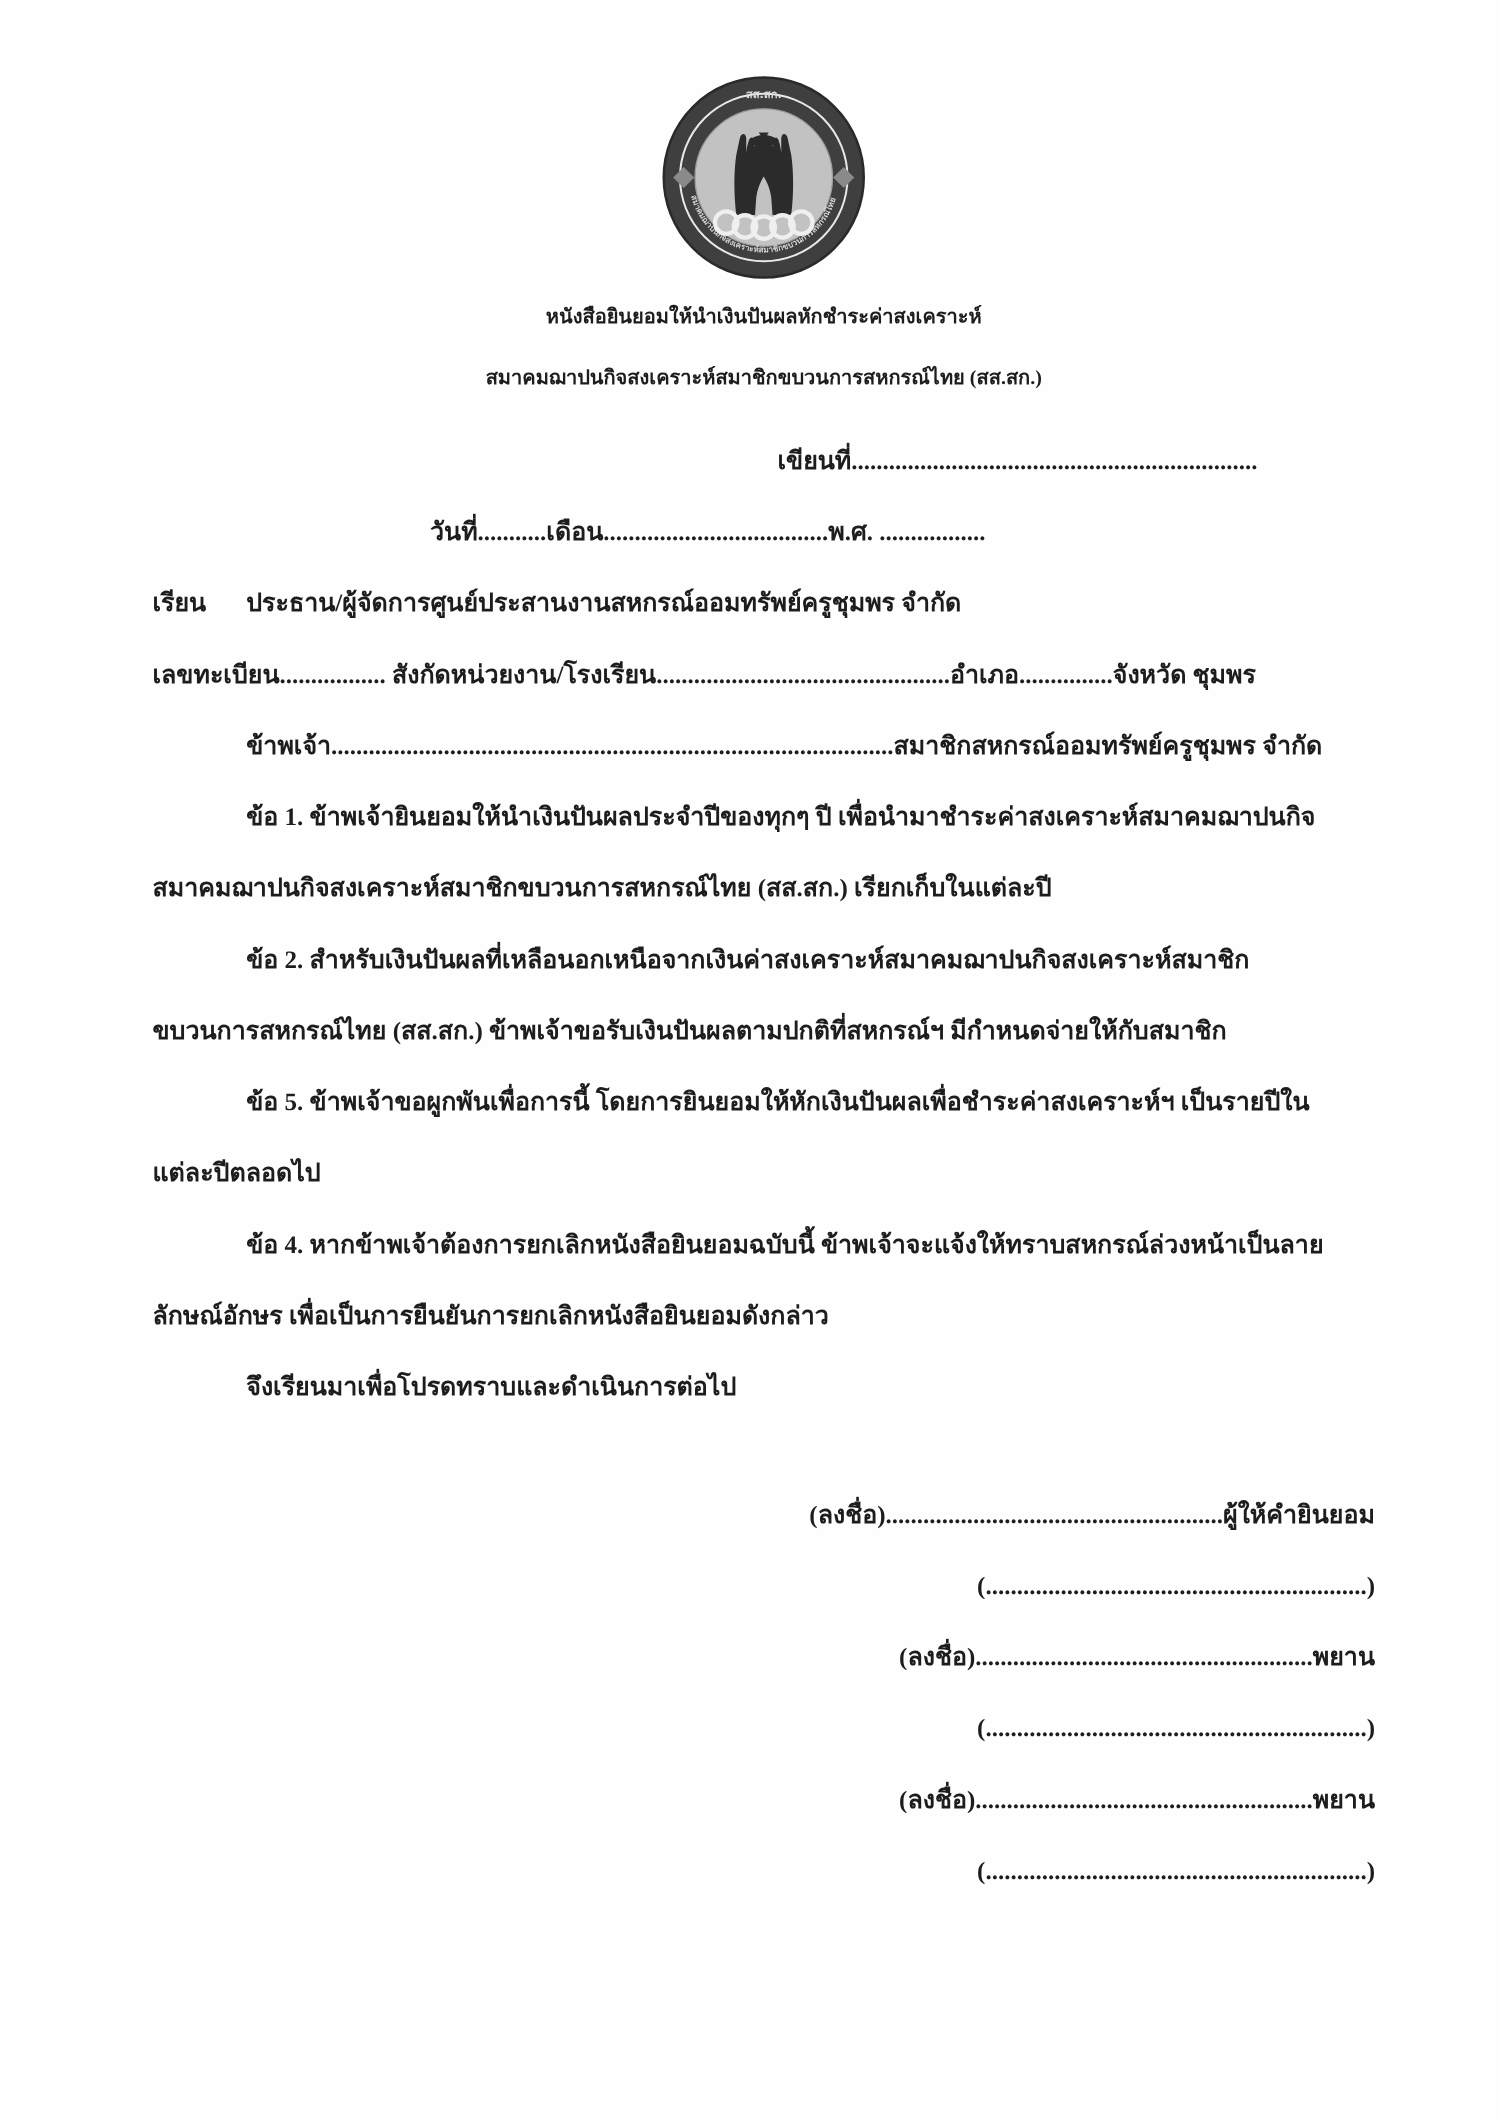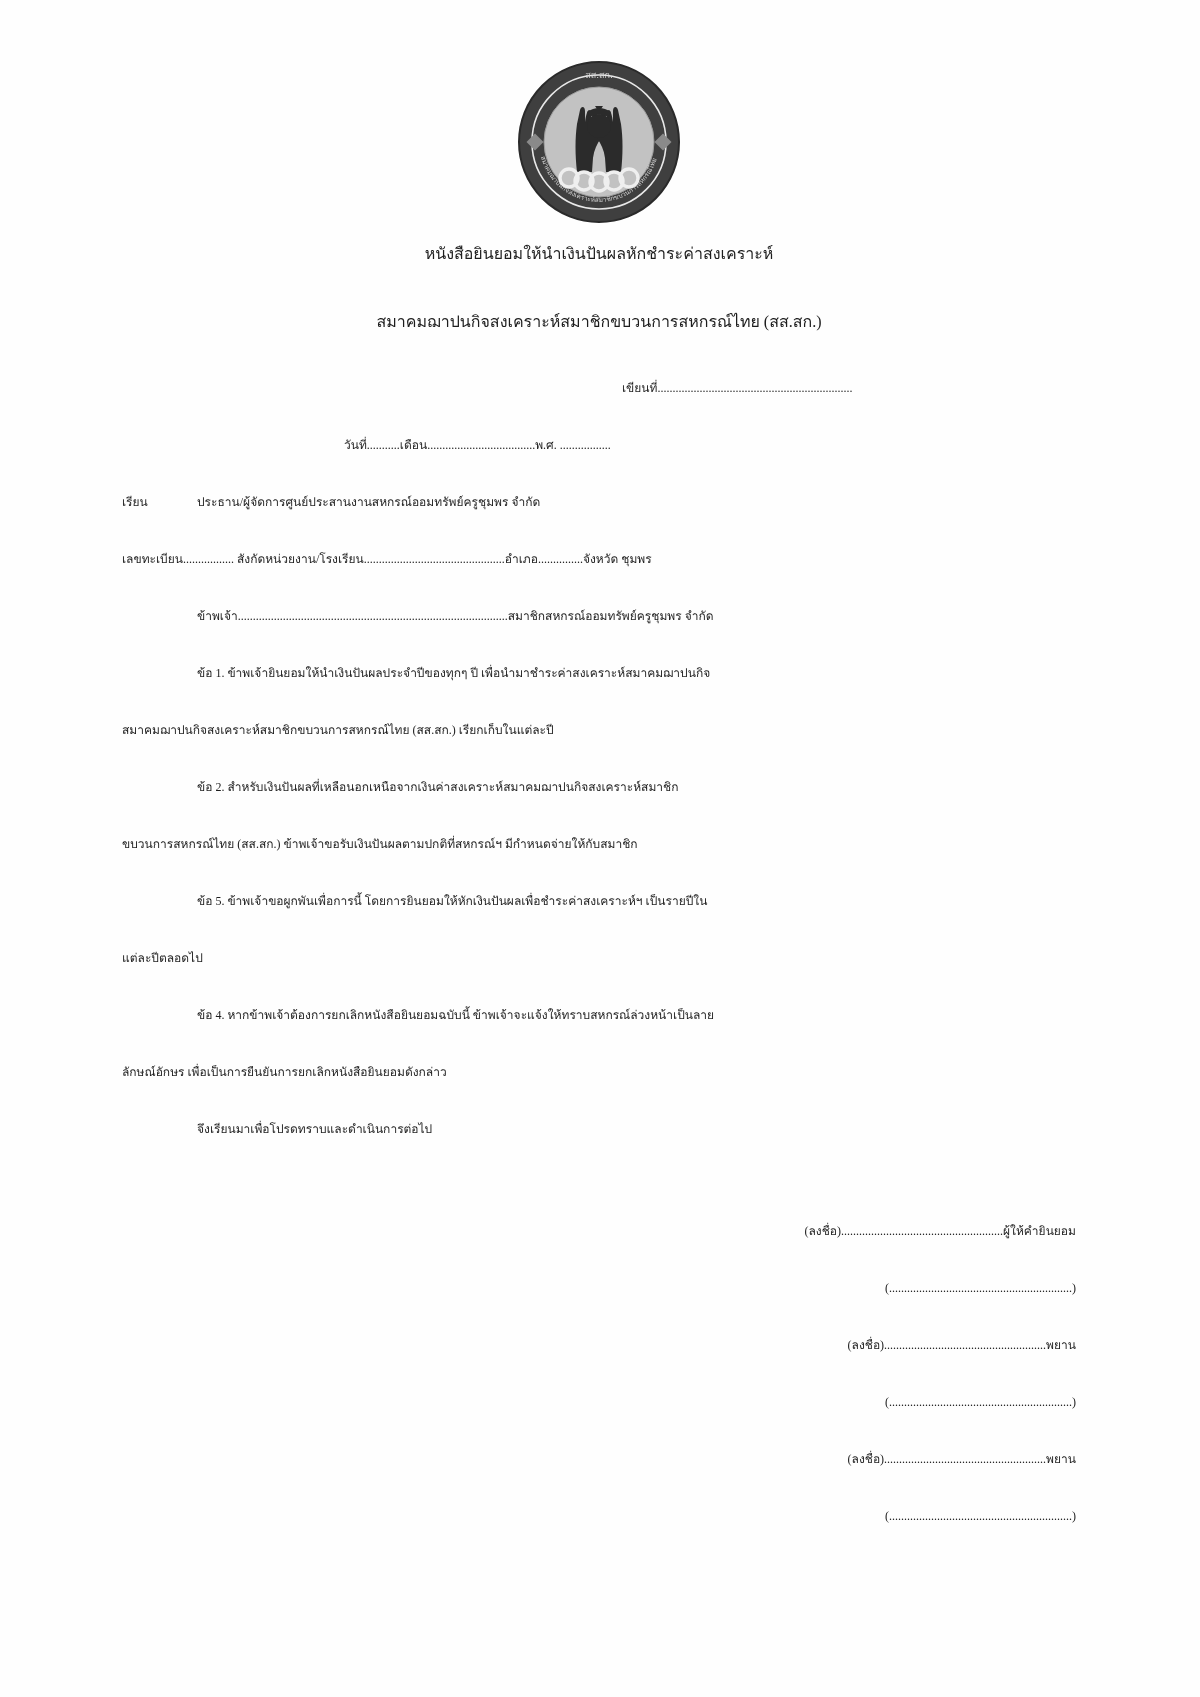"สส.สก." .content { font-weight: none -> bold; right: 124px -> 100px }
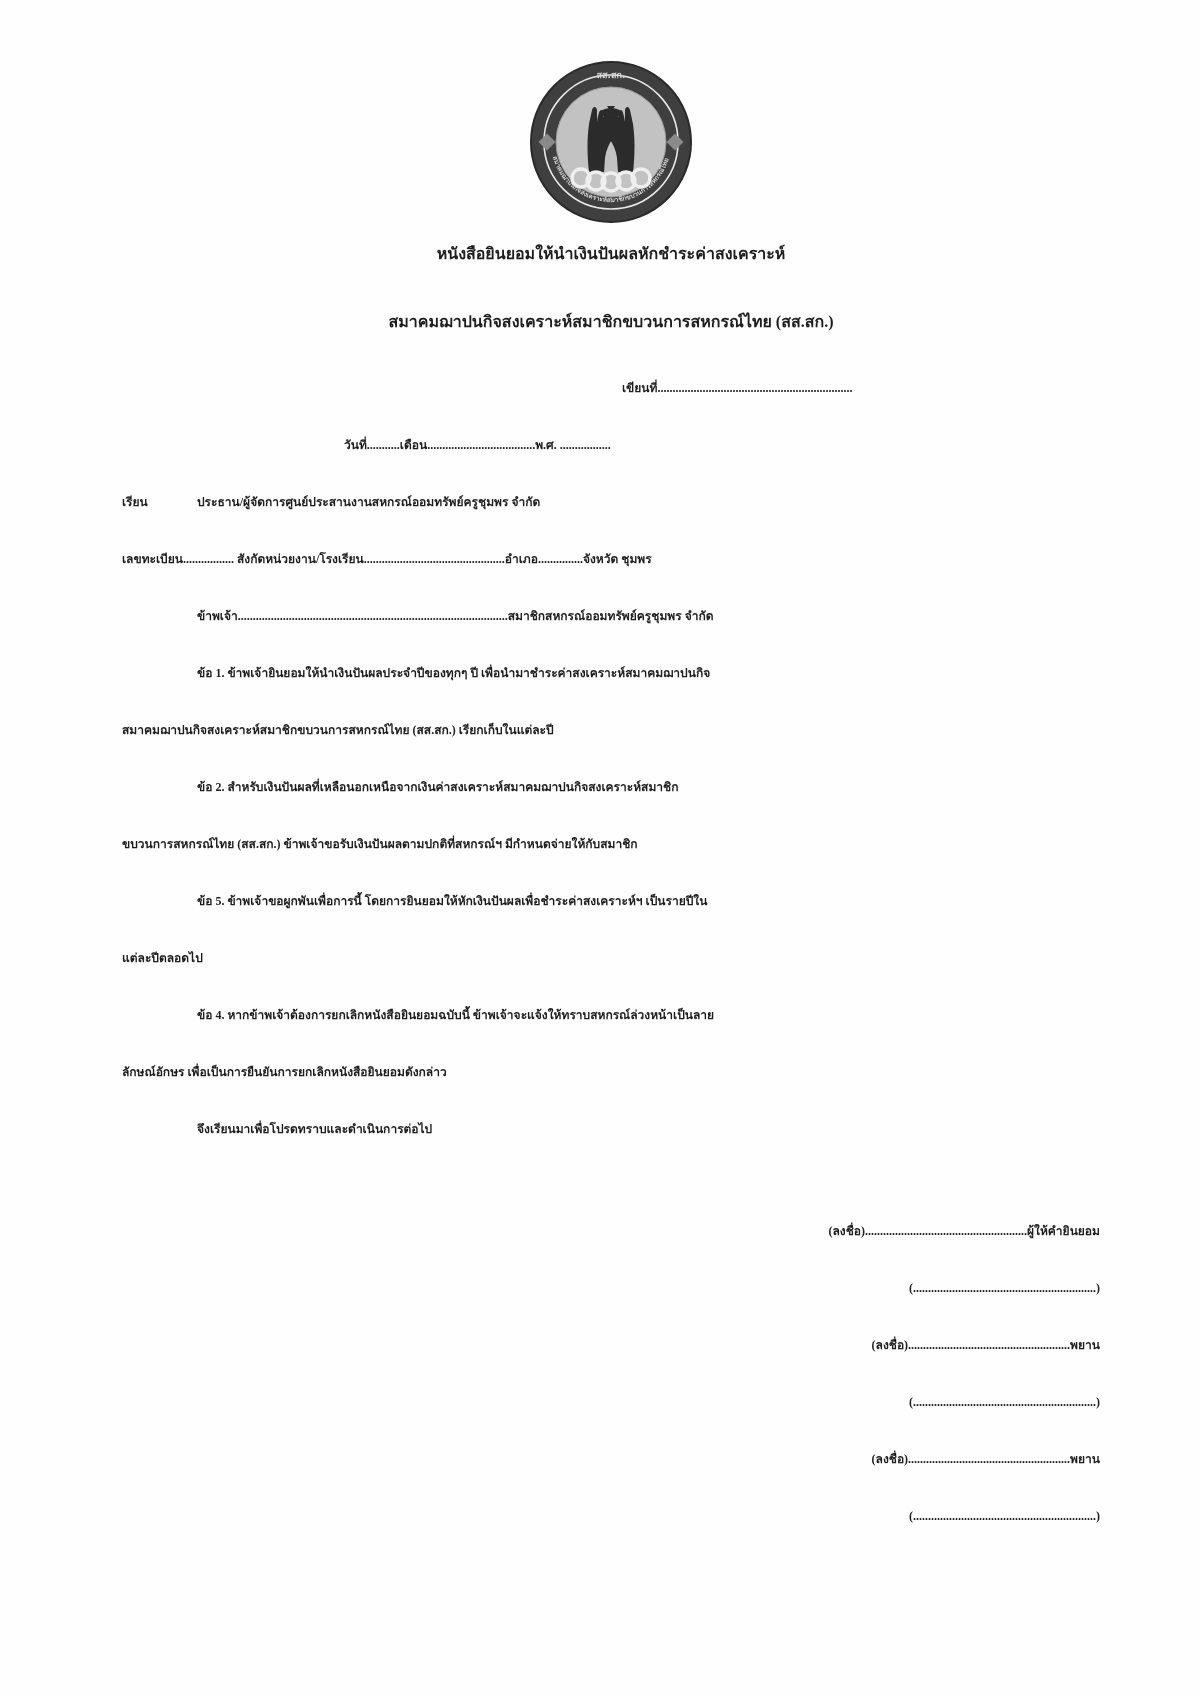"สมาคมฌาปนกิจสงเคราะห์สมาชิกขบวนการสหกรณ์ไทย (สส.สก.)" .title.t2 { margin-top: 52px -> 33px }
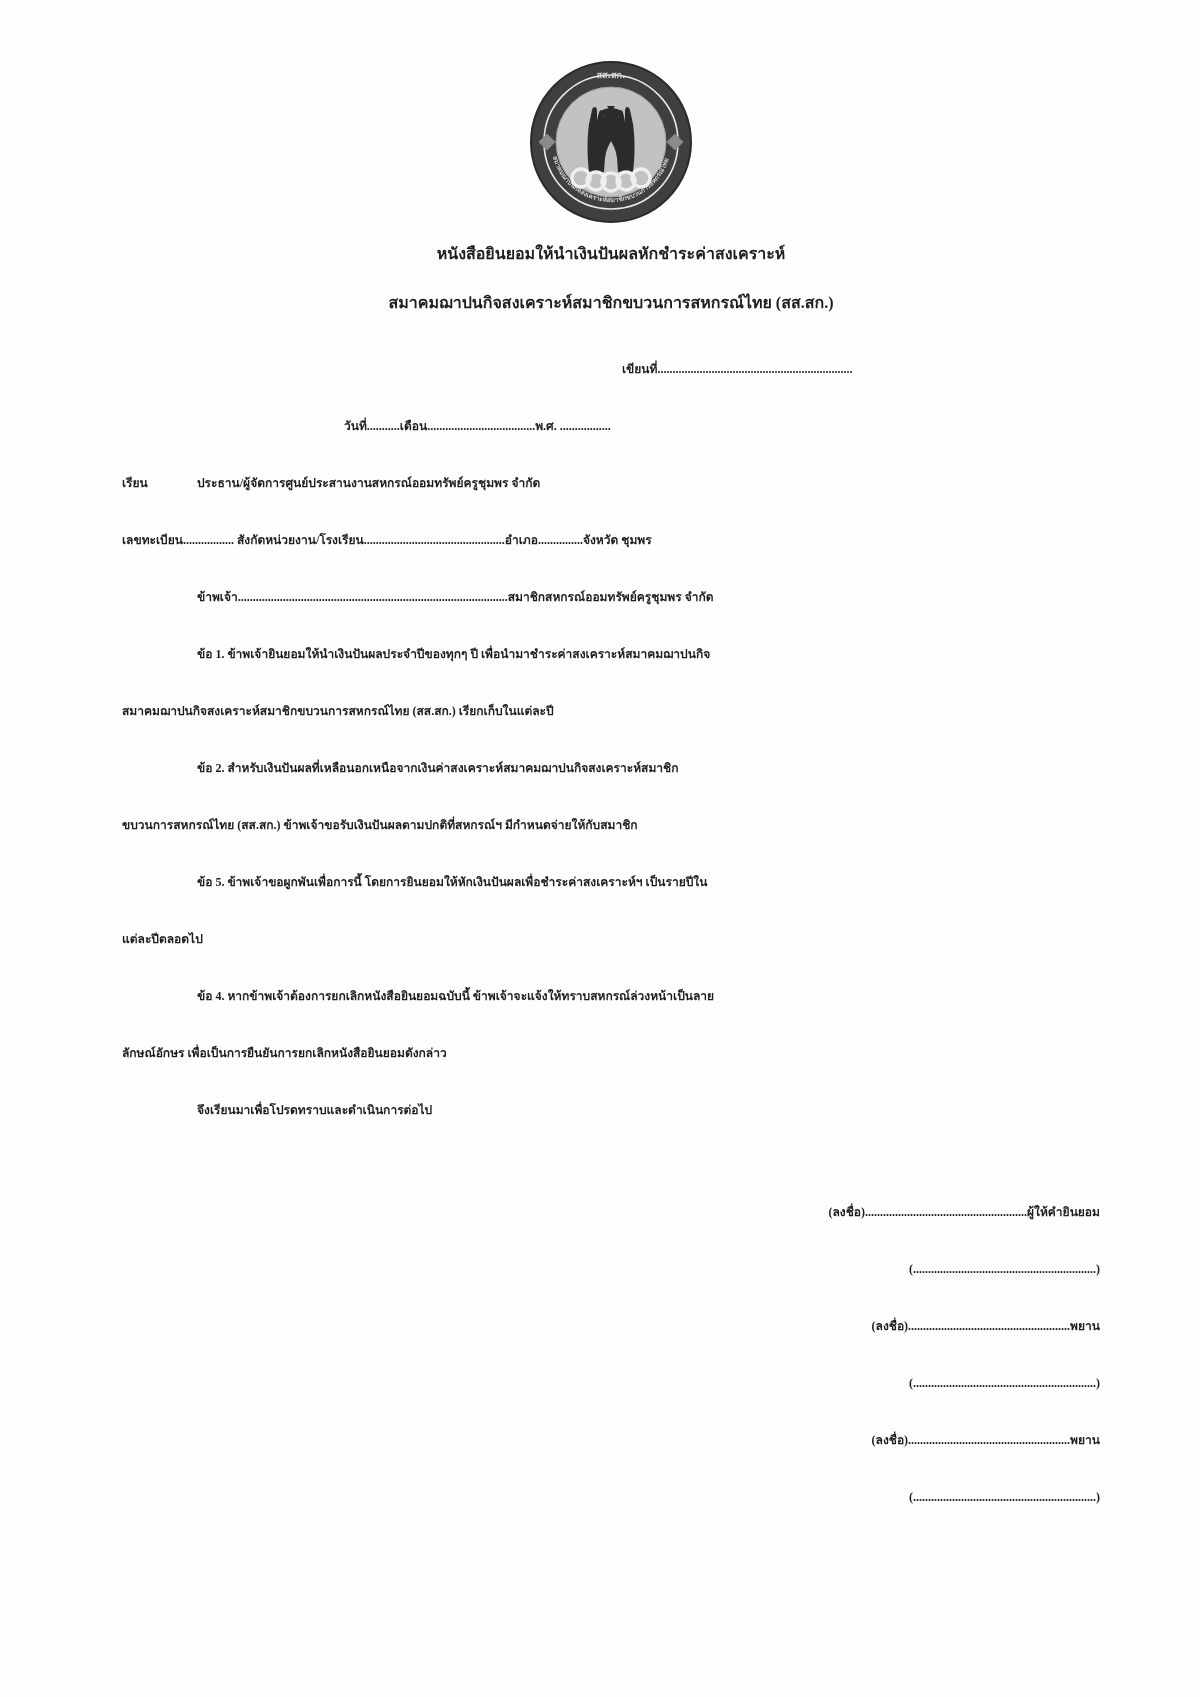"เขียนที่................................" .line { font-size: 12px -> 20px }
